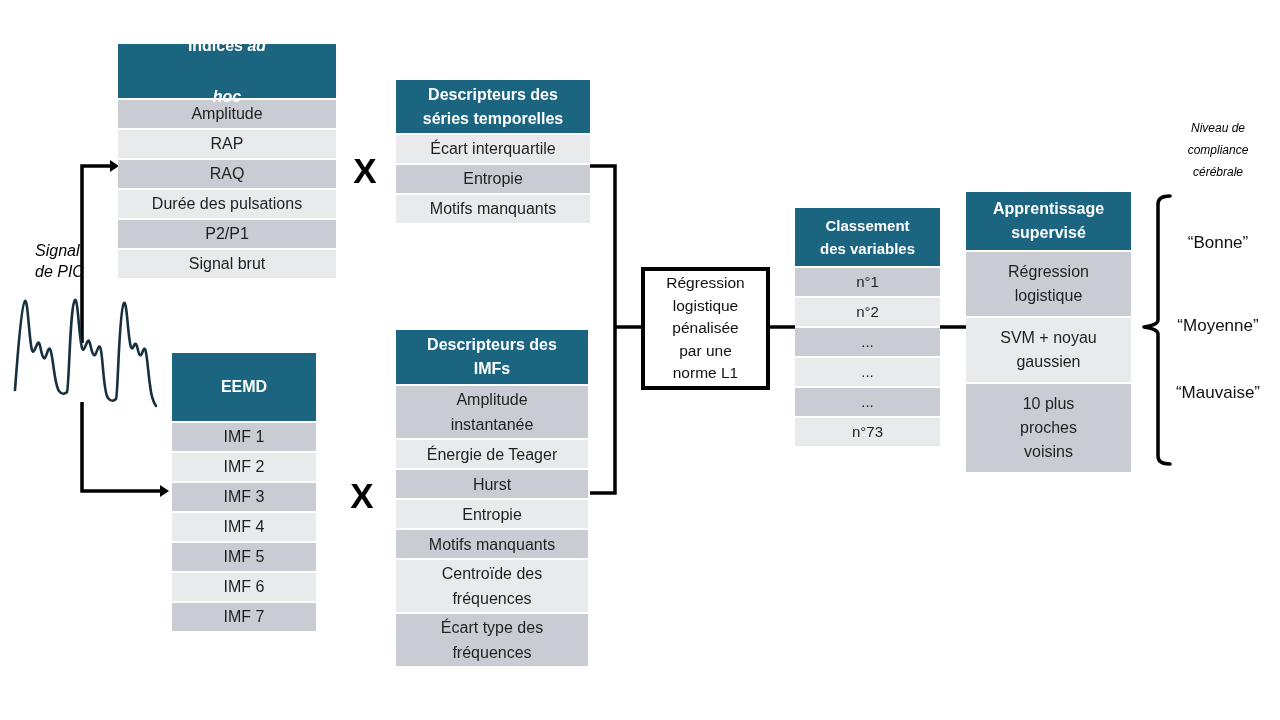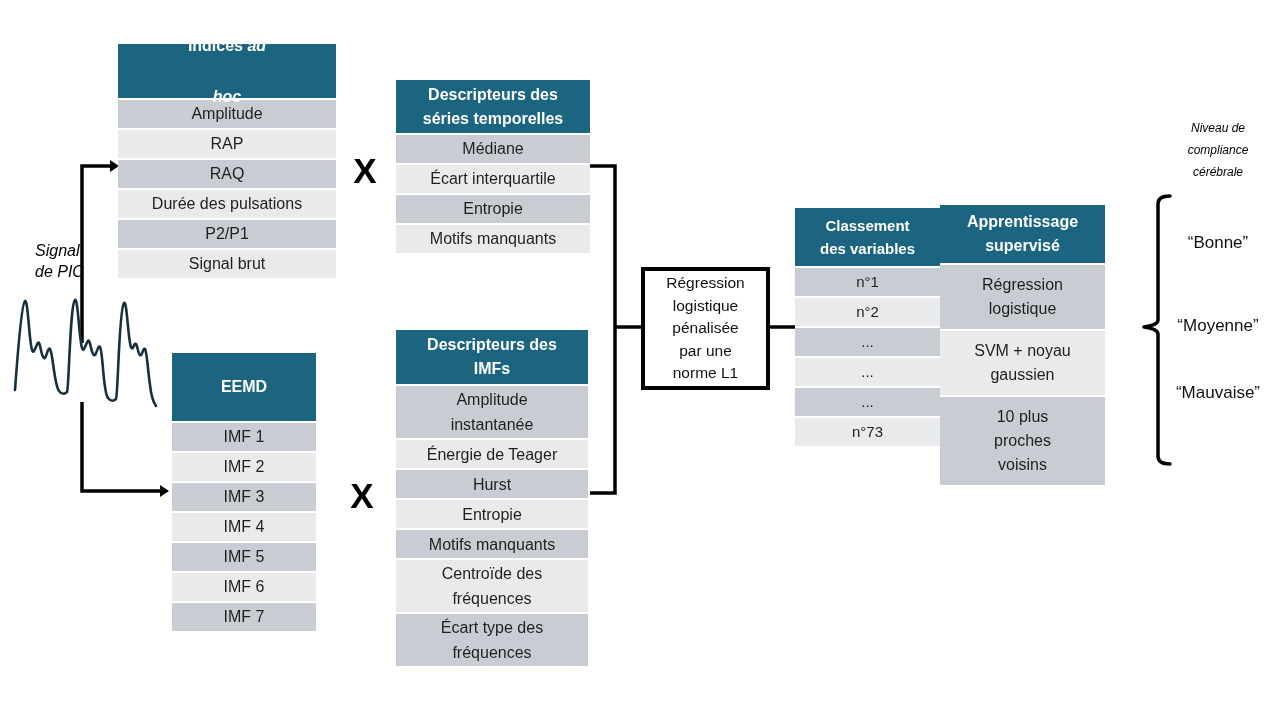"Médiane" div.t-row { html: <div> <span>Médiane</span> </div> -> none }
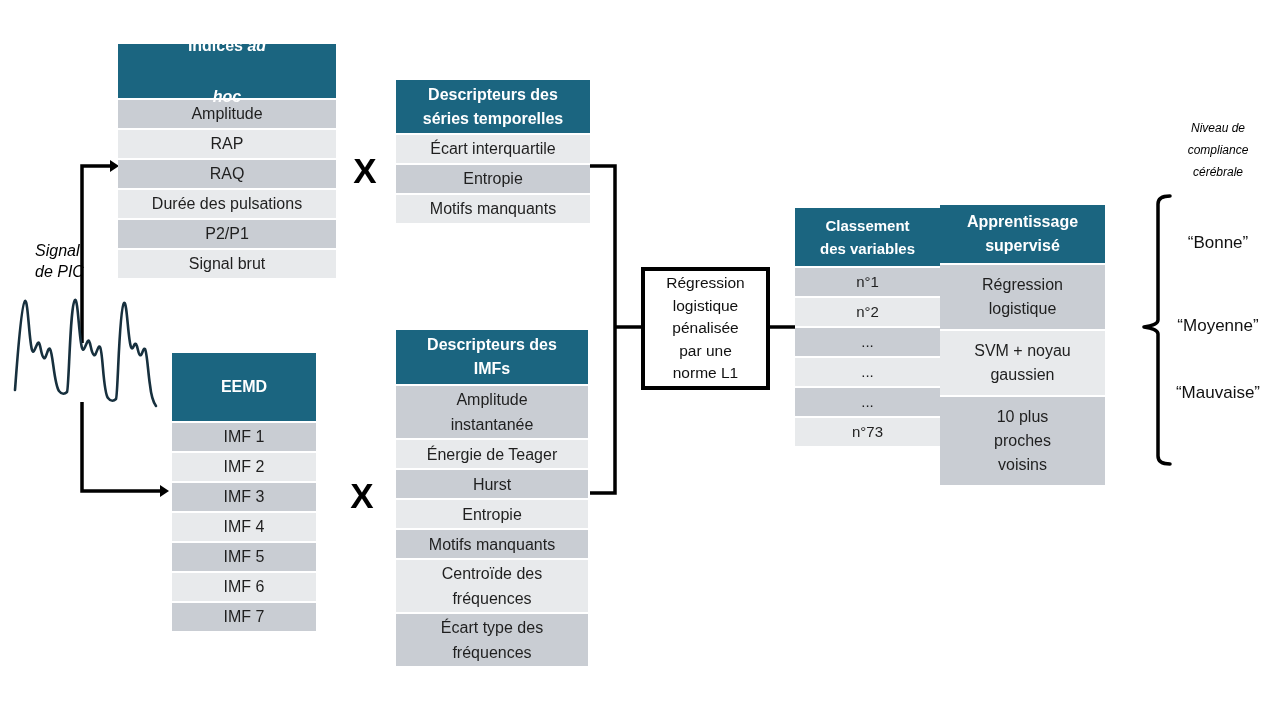"Apprentissage" .tbl-supervised { left: 940px -> 966px; margin-top: 13px -> none }
